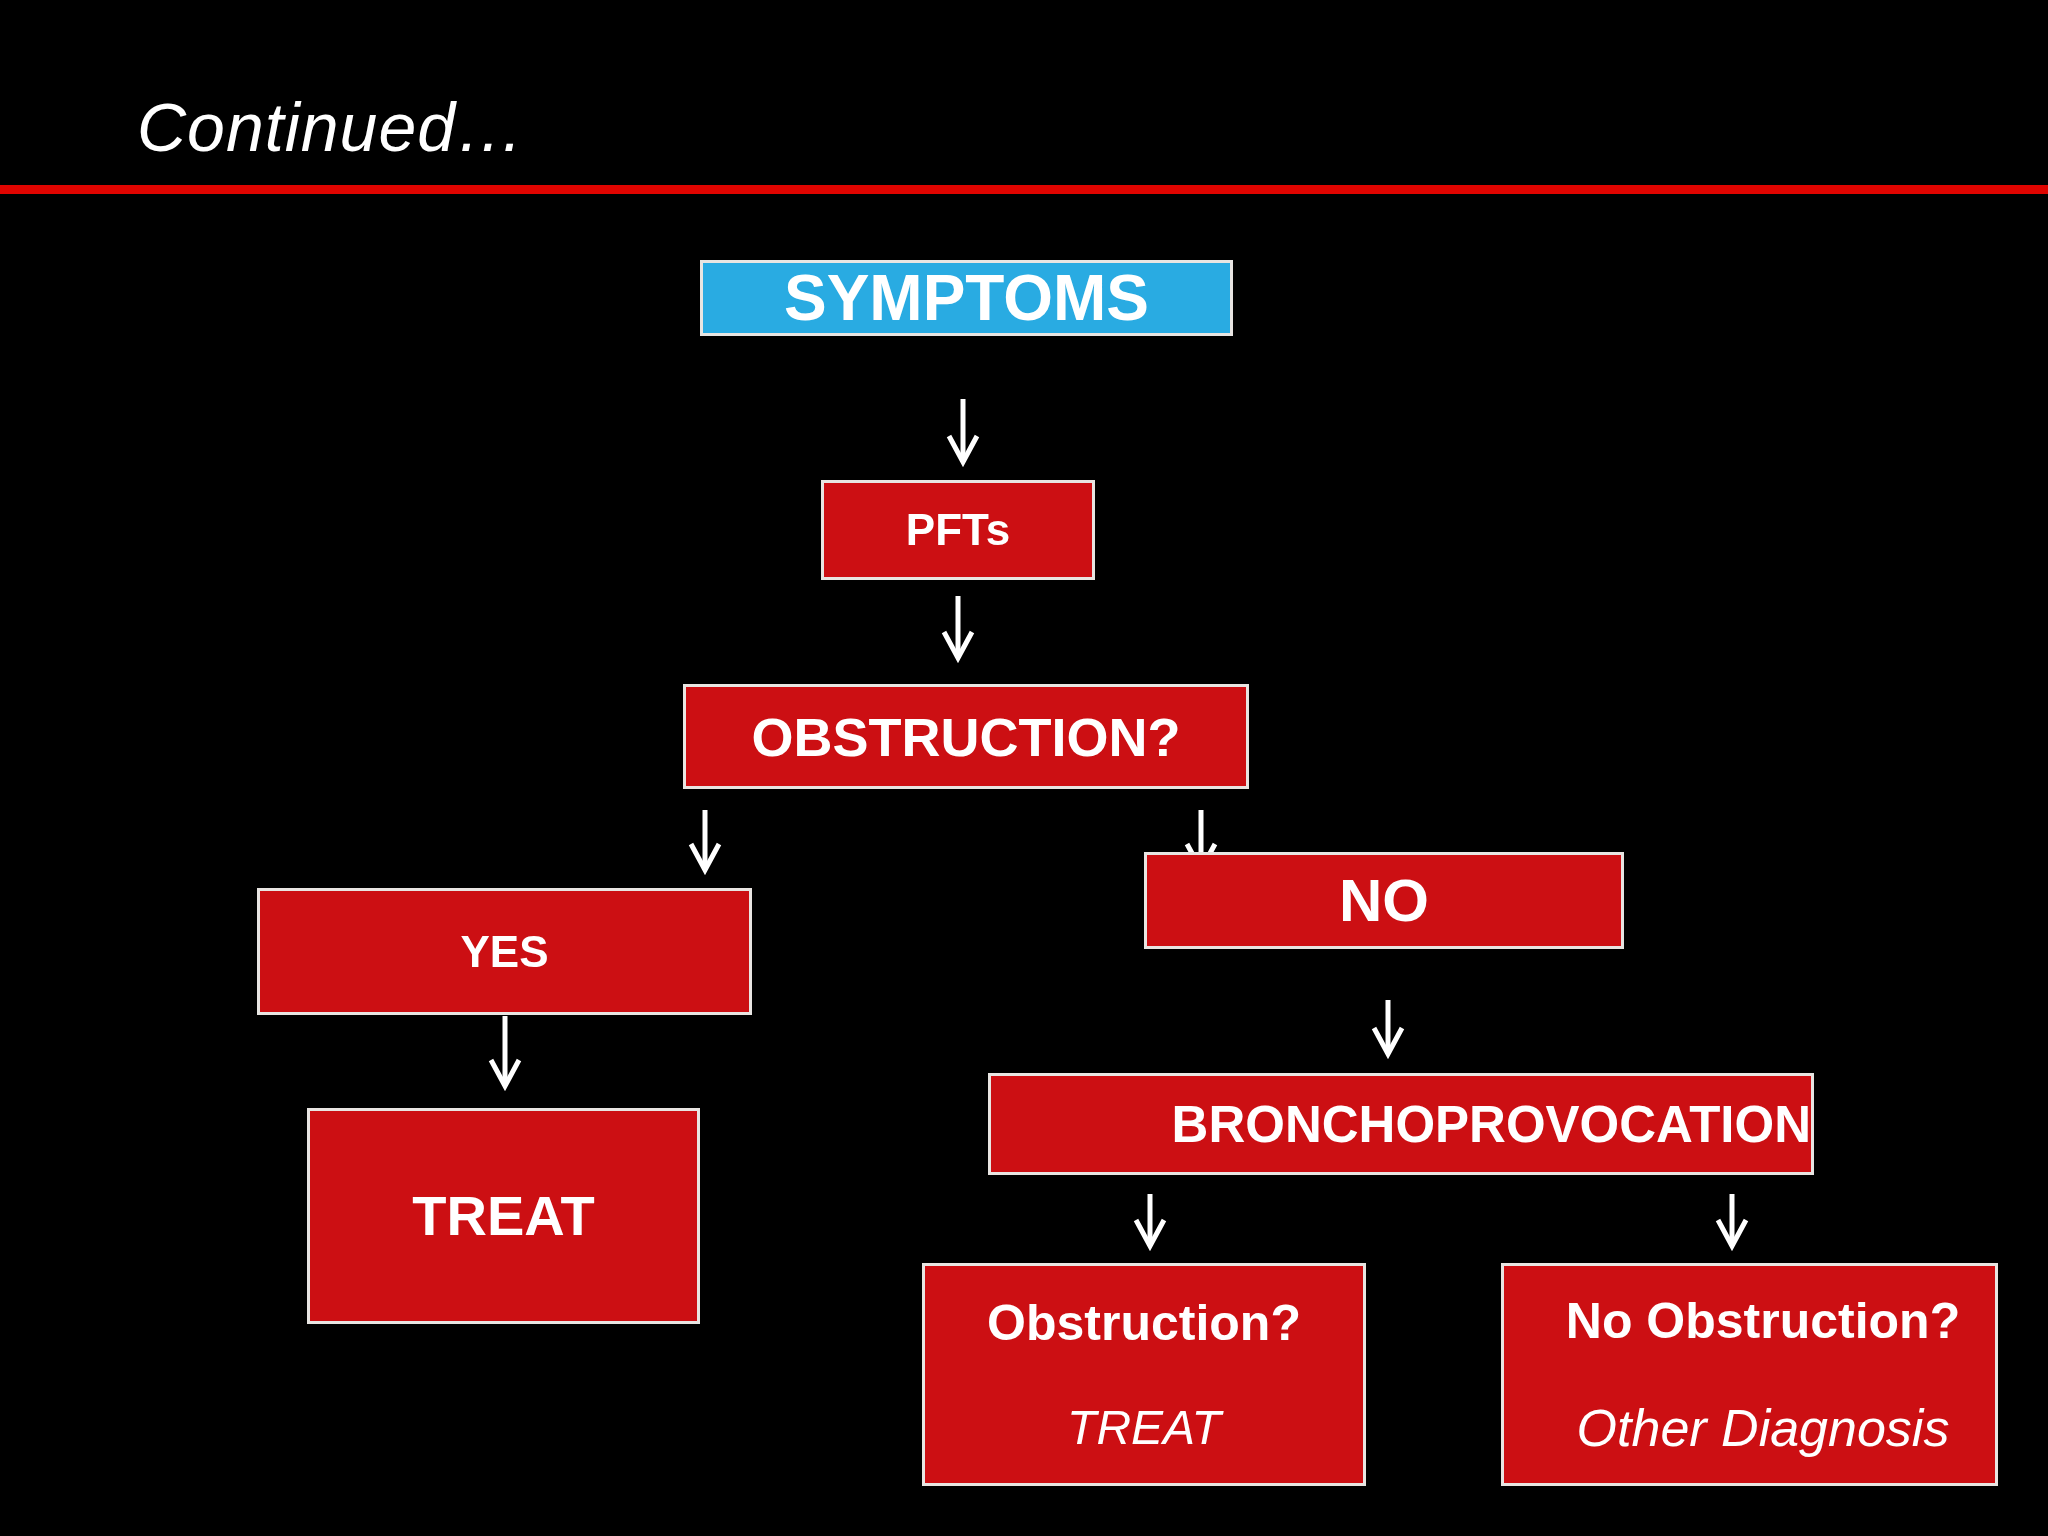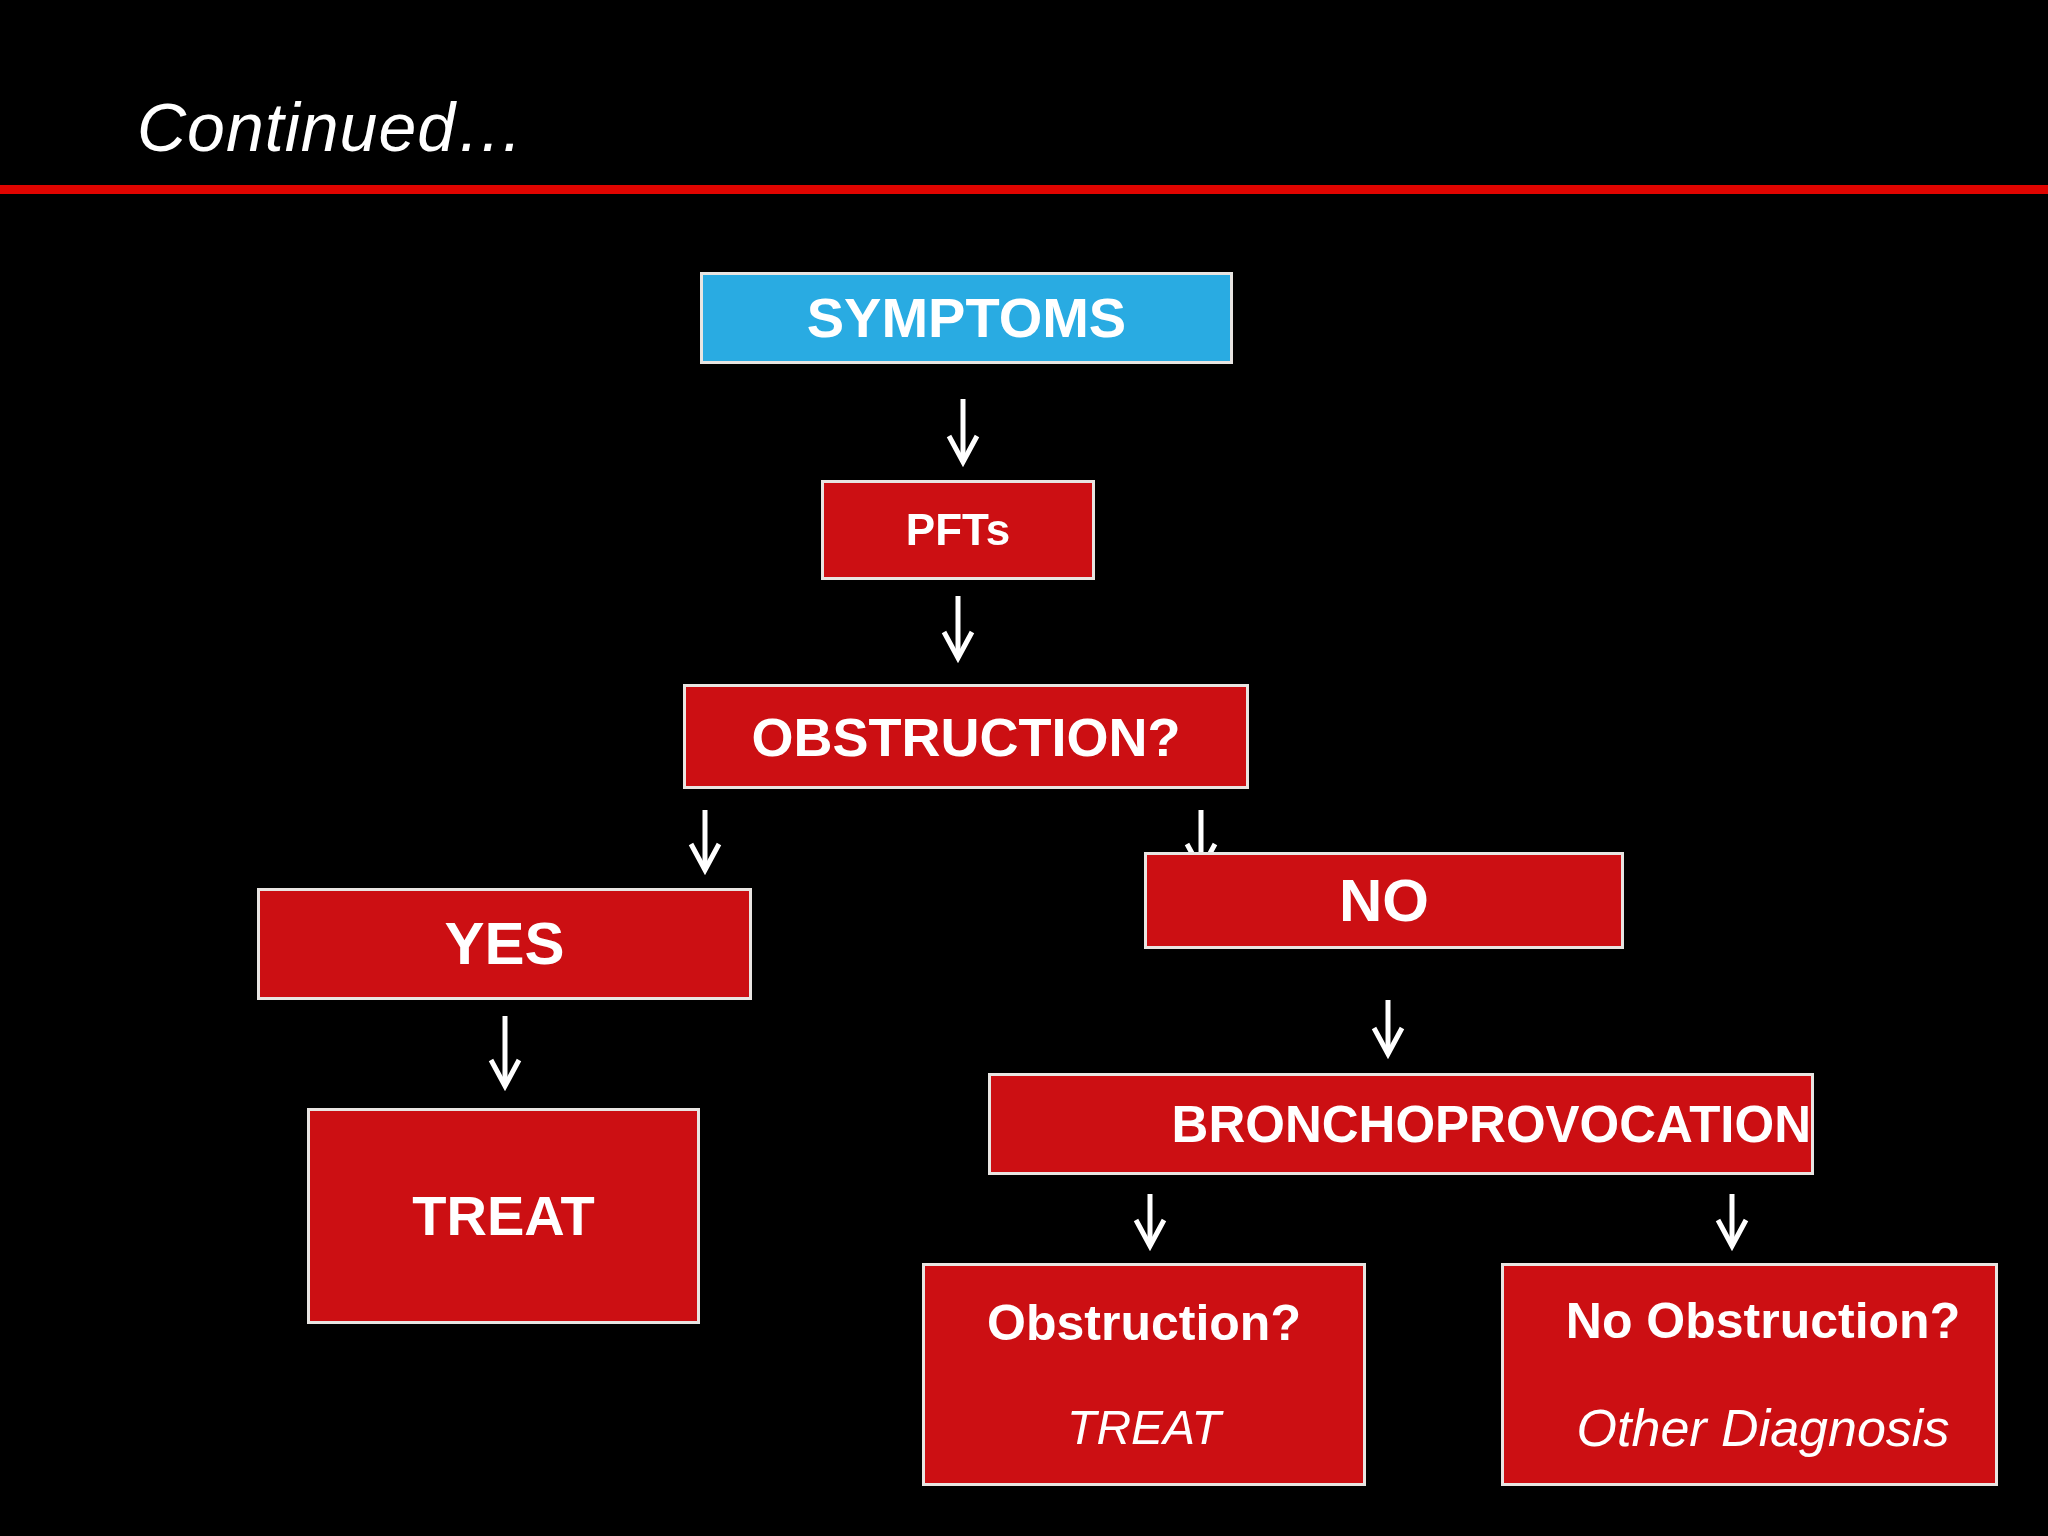"SYMPTOMS" div.node { font-size: 56px -> 64px; height: 92px -> 76px; top: 272px -> 260px }
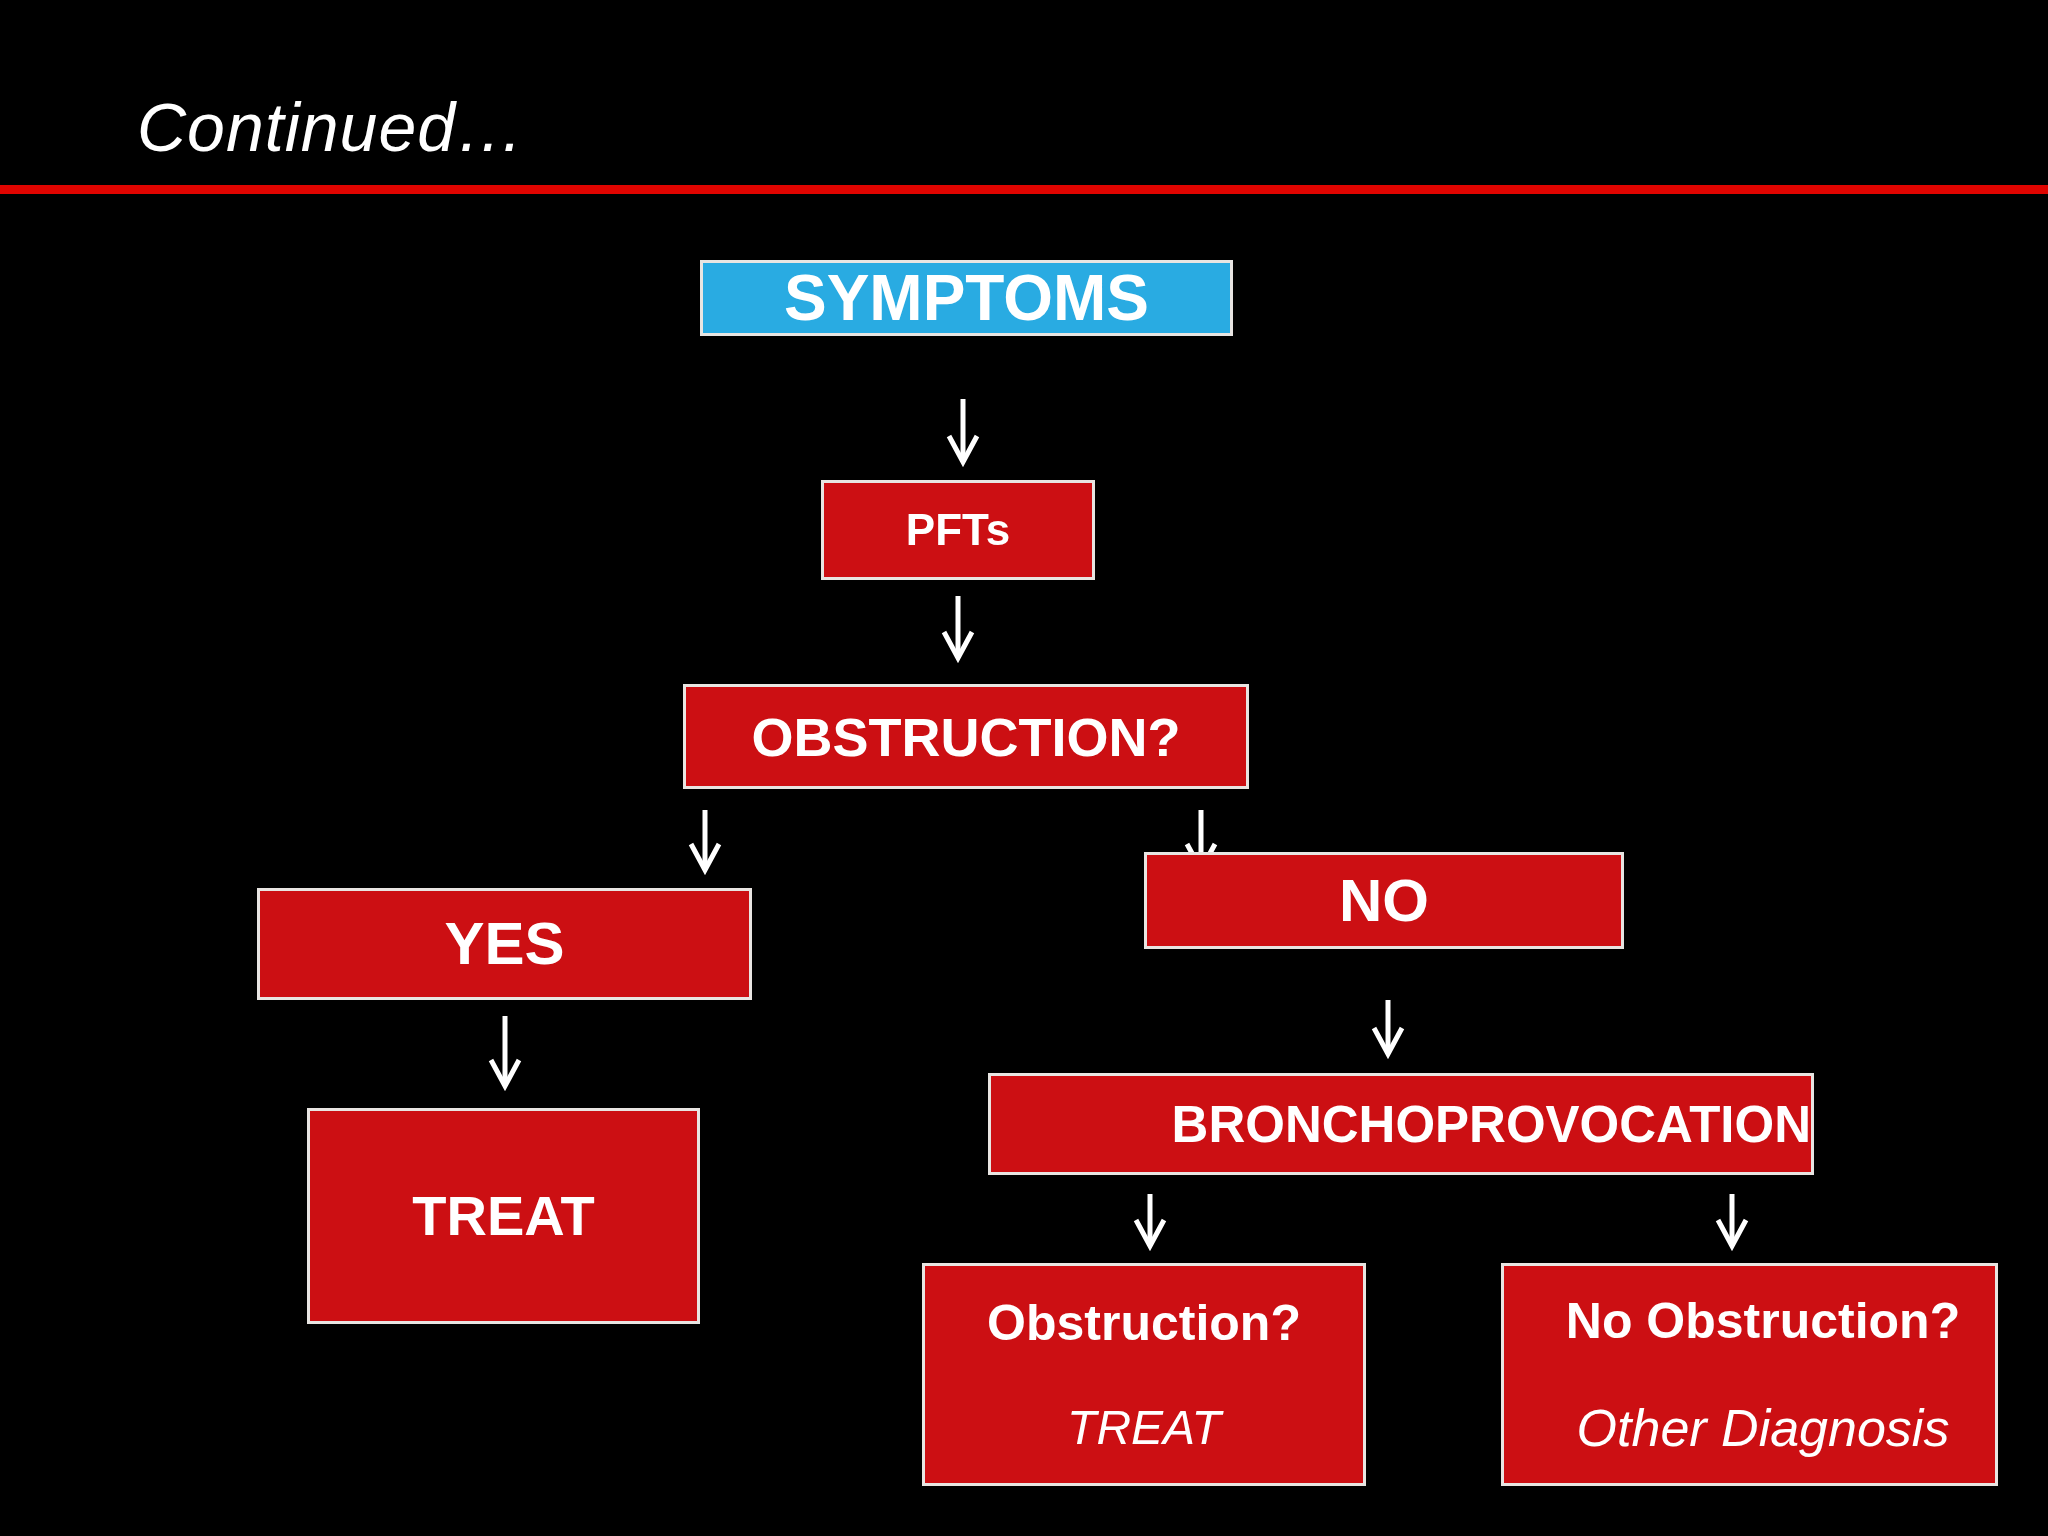"YES" div.node { font-size: 60px -> 44px; height: 112px -> 127px }
